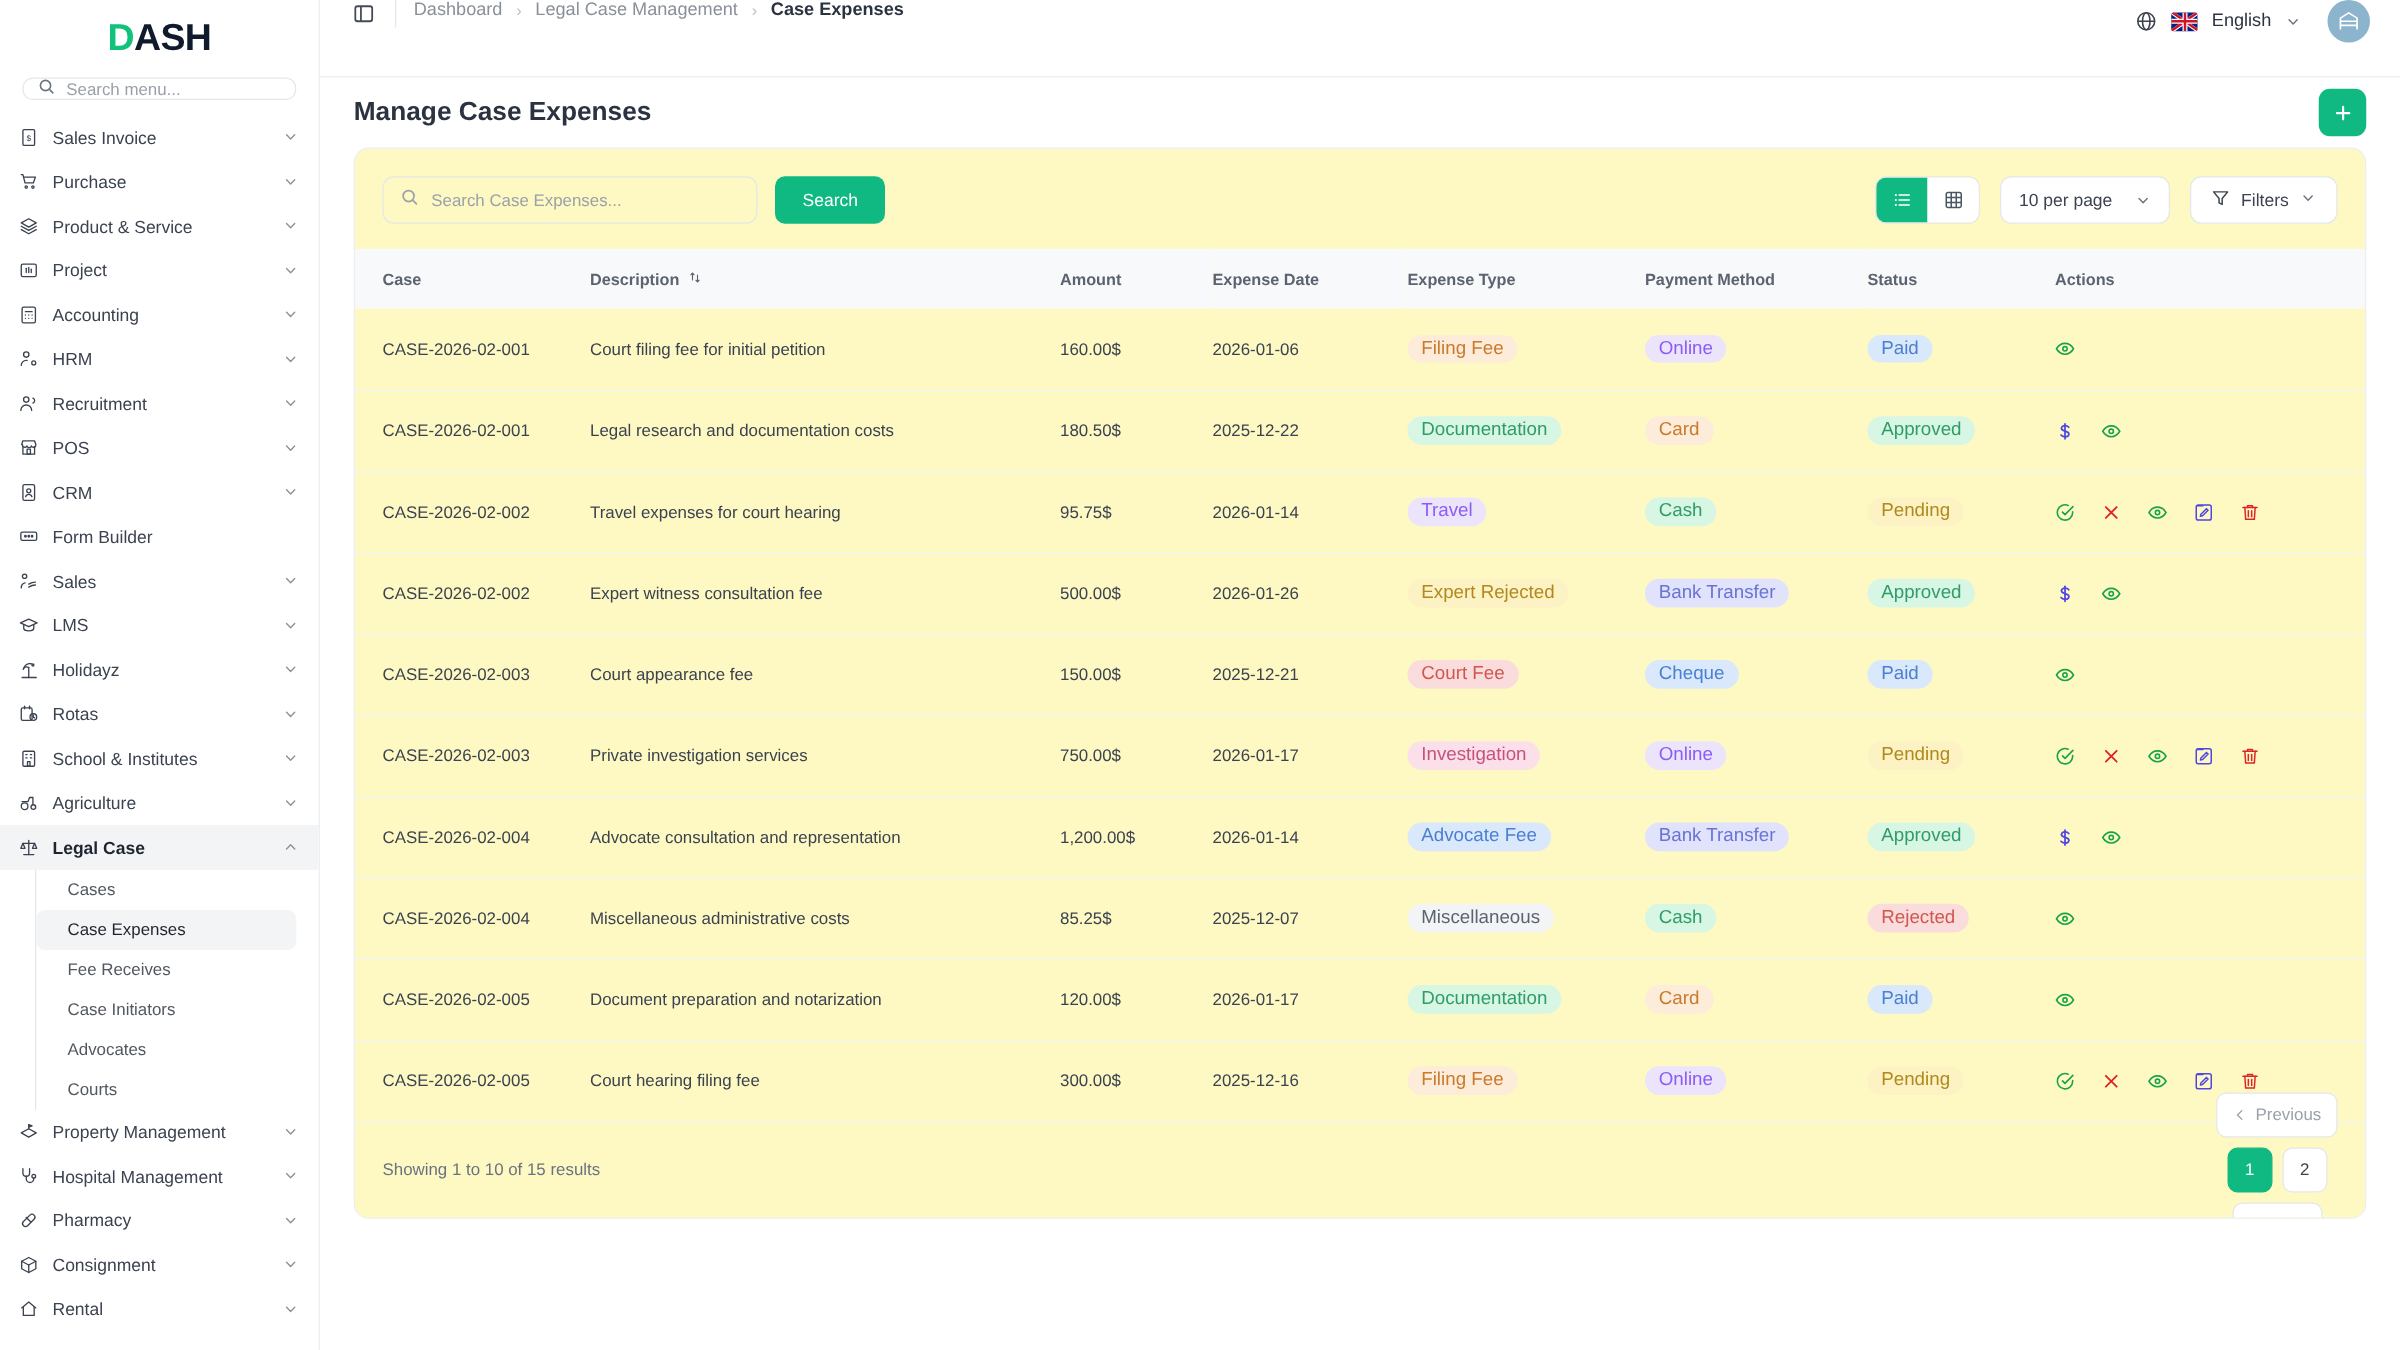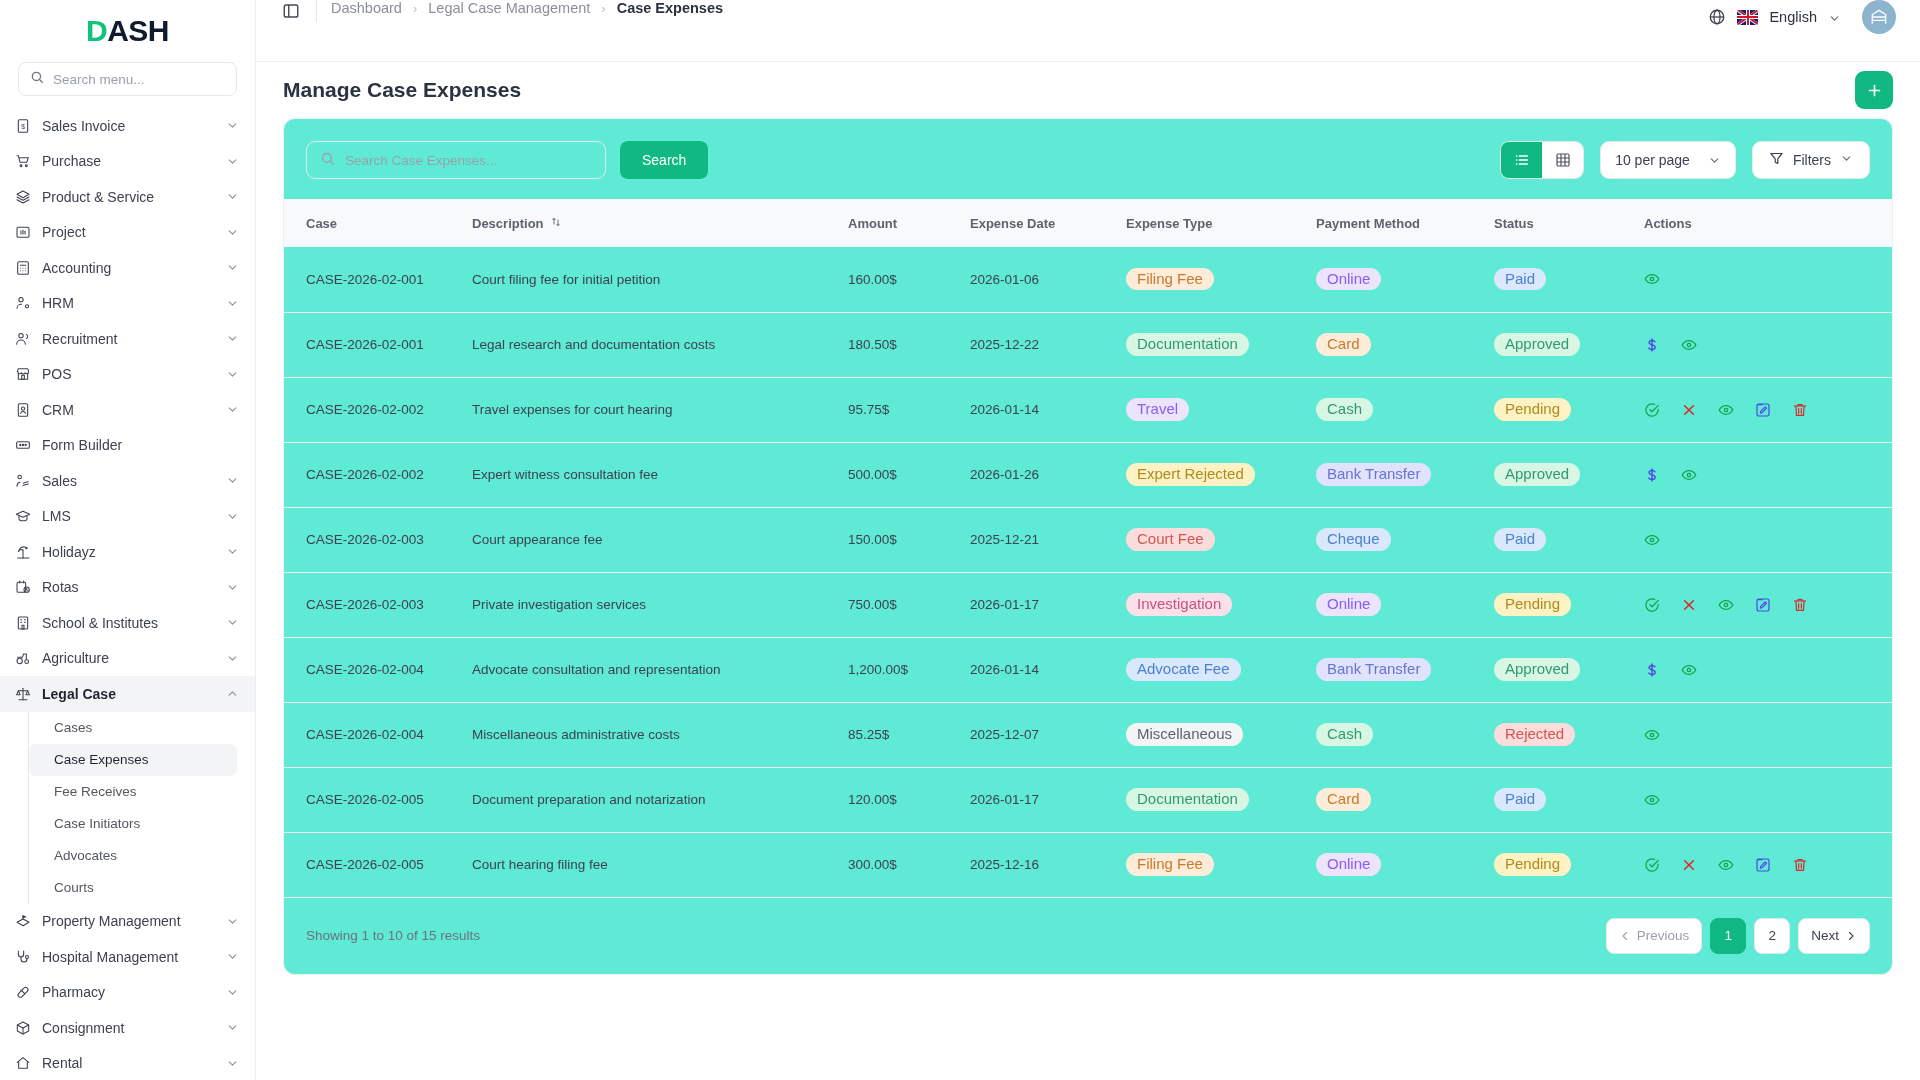"Search menu..." .menu-search { height: 34px -> 18px }
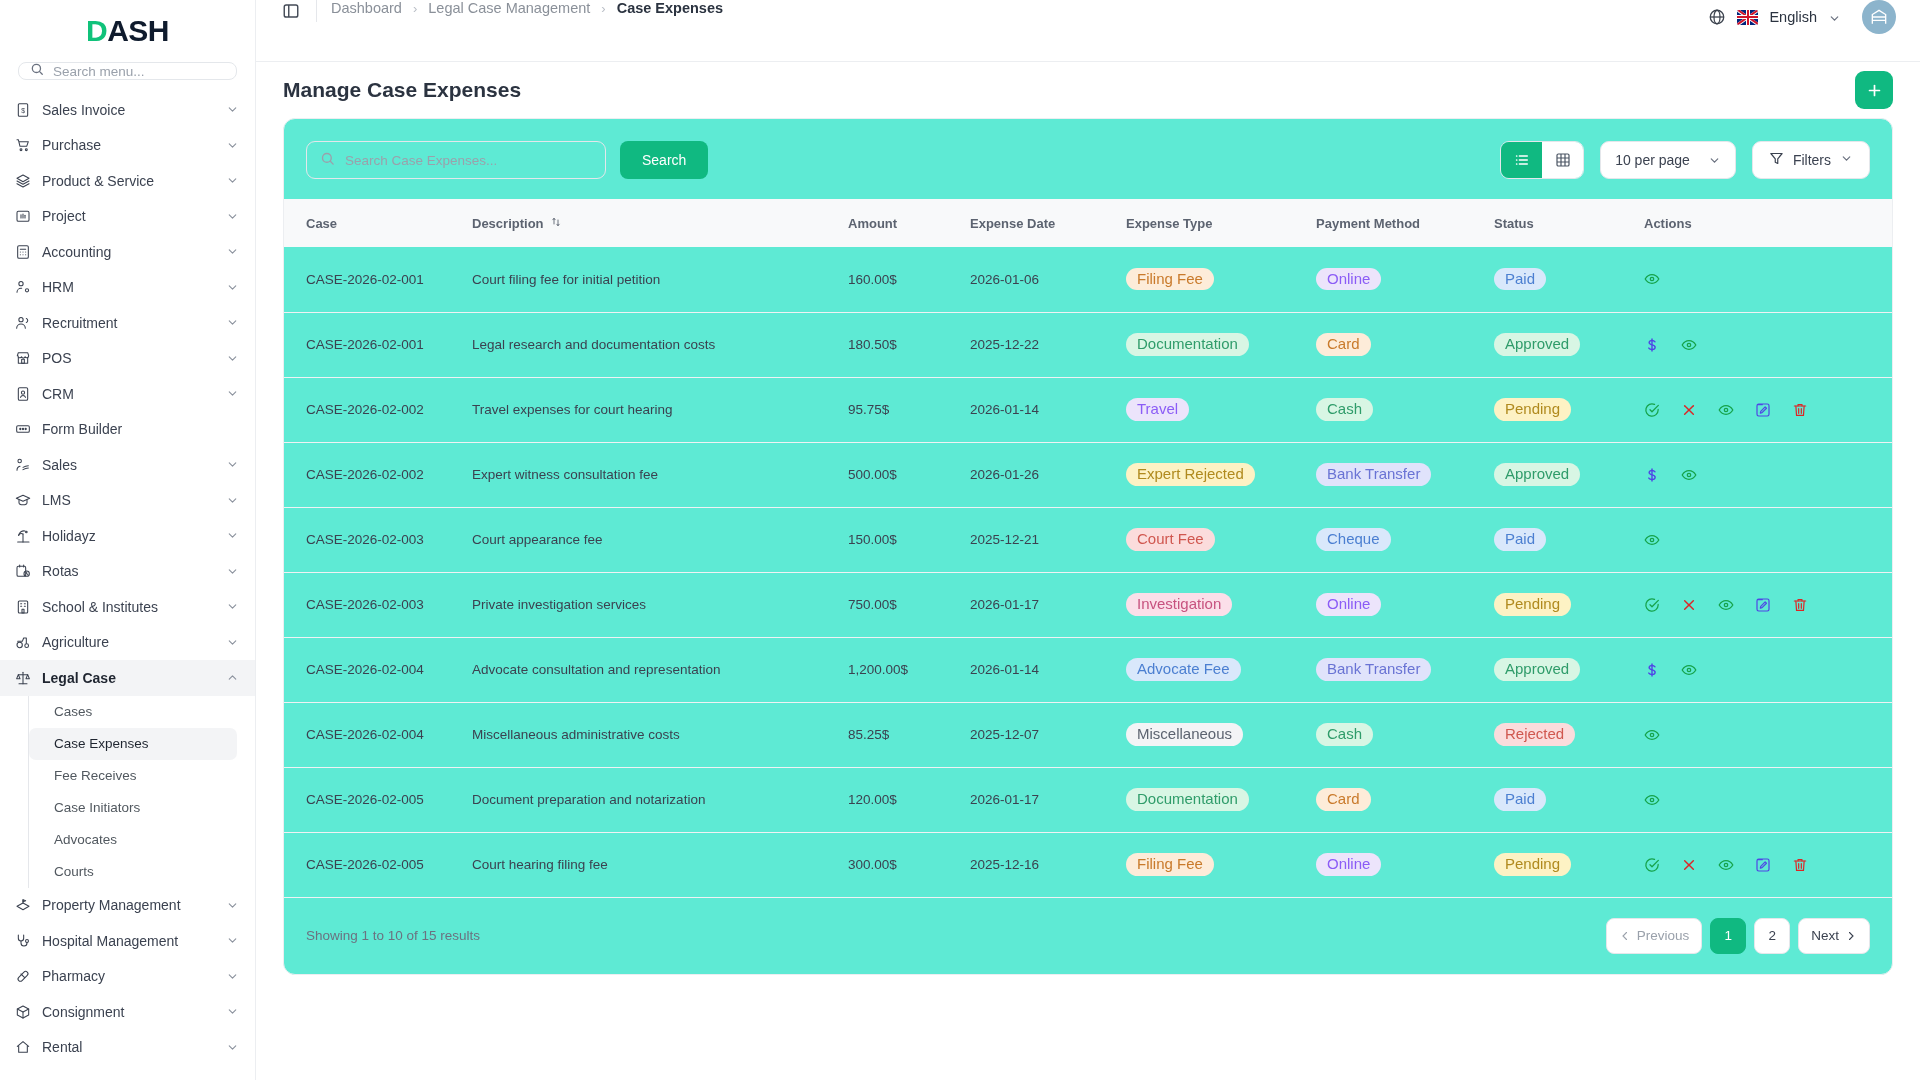"Search Case Expenses..." .card { background: #5eead4 -> #fef9c3 }
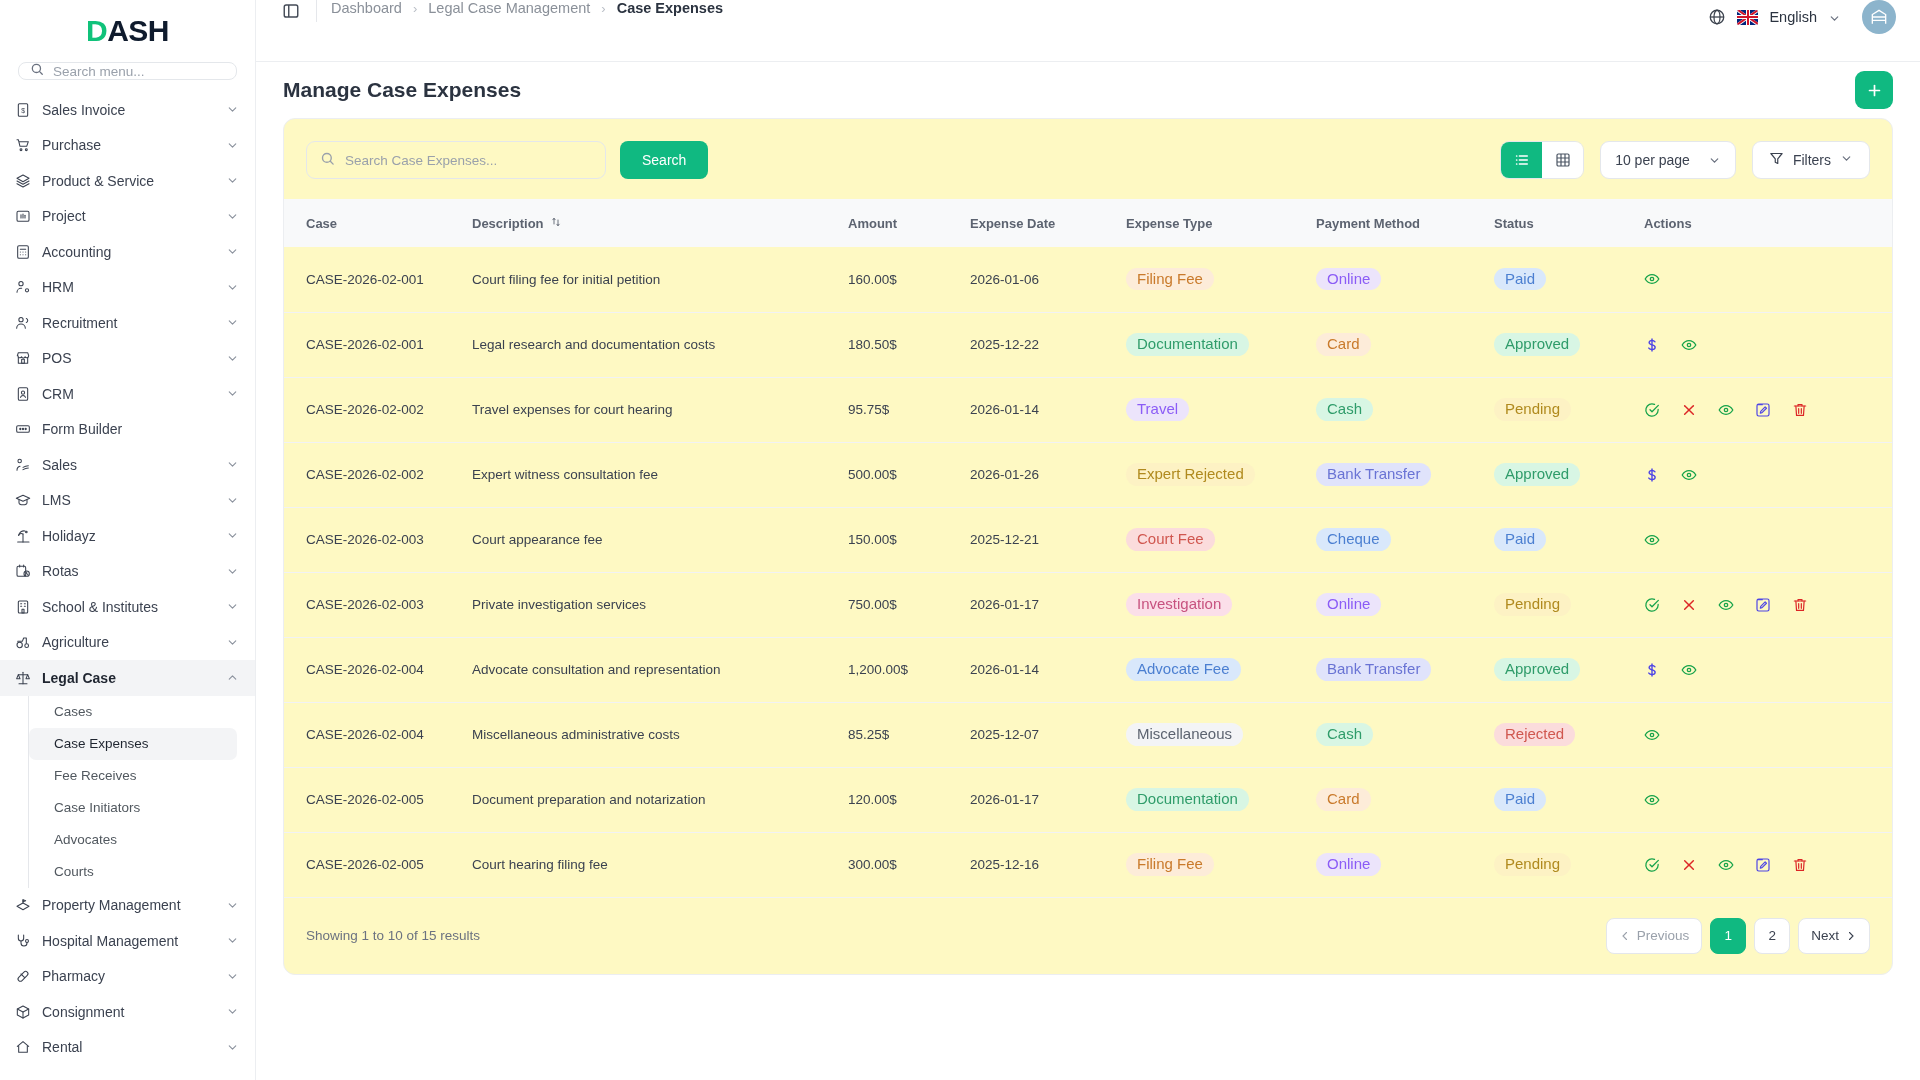"Previous" .pager { flex-direction: none -> column }
